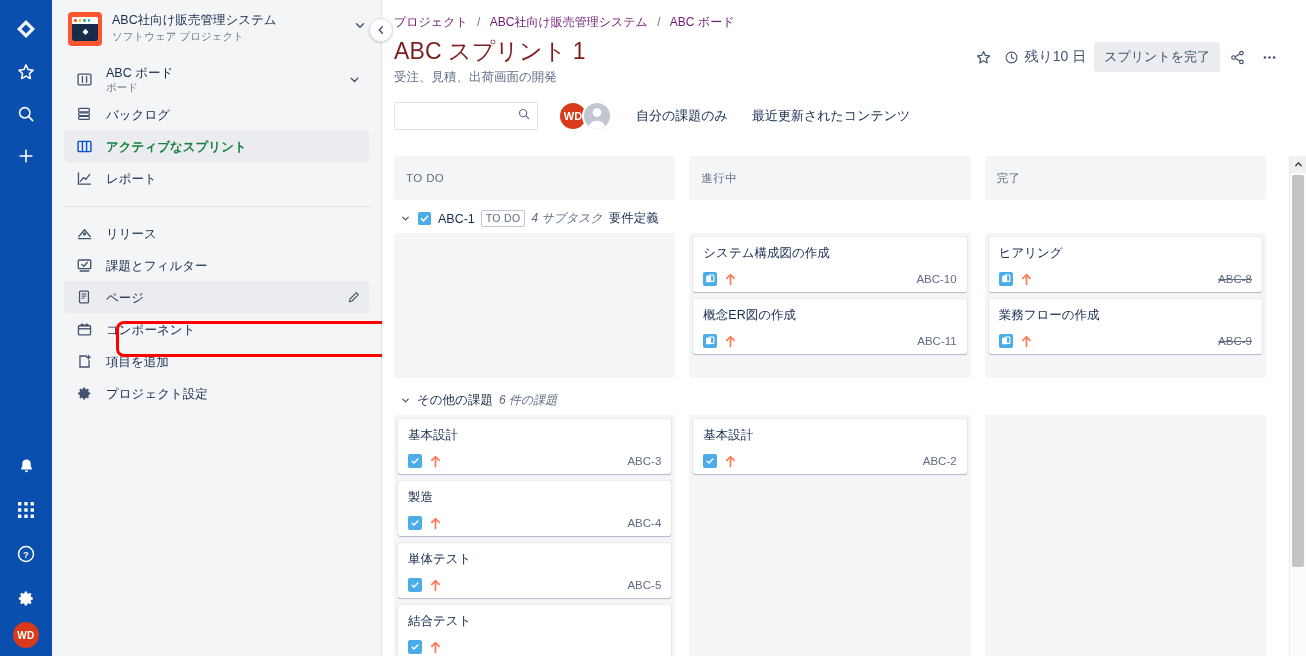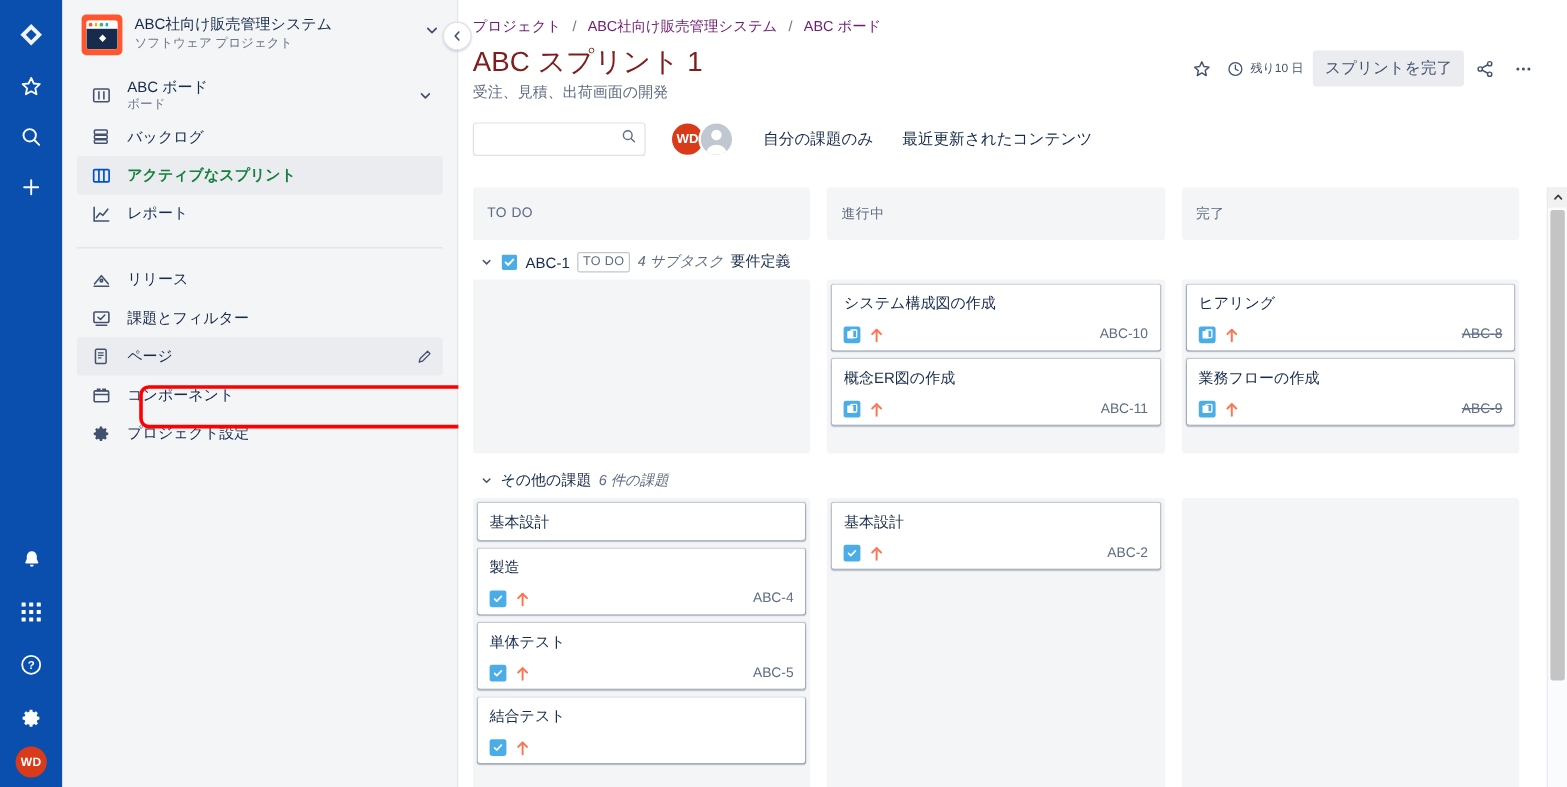"残り10 日" .days-left { font-size: 10px -> 14px }
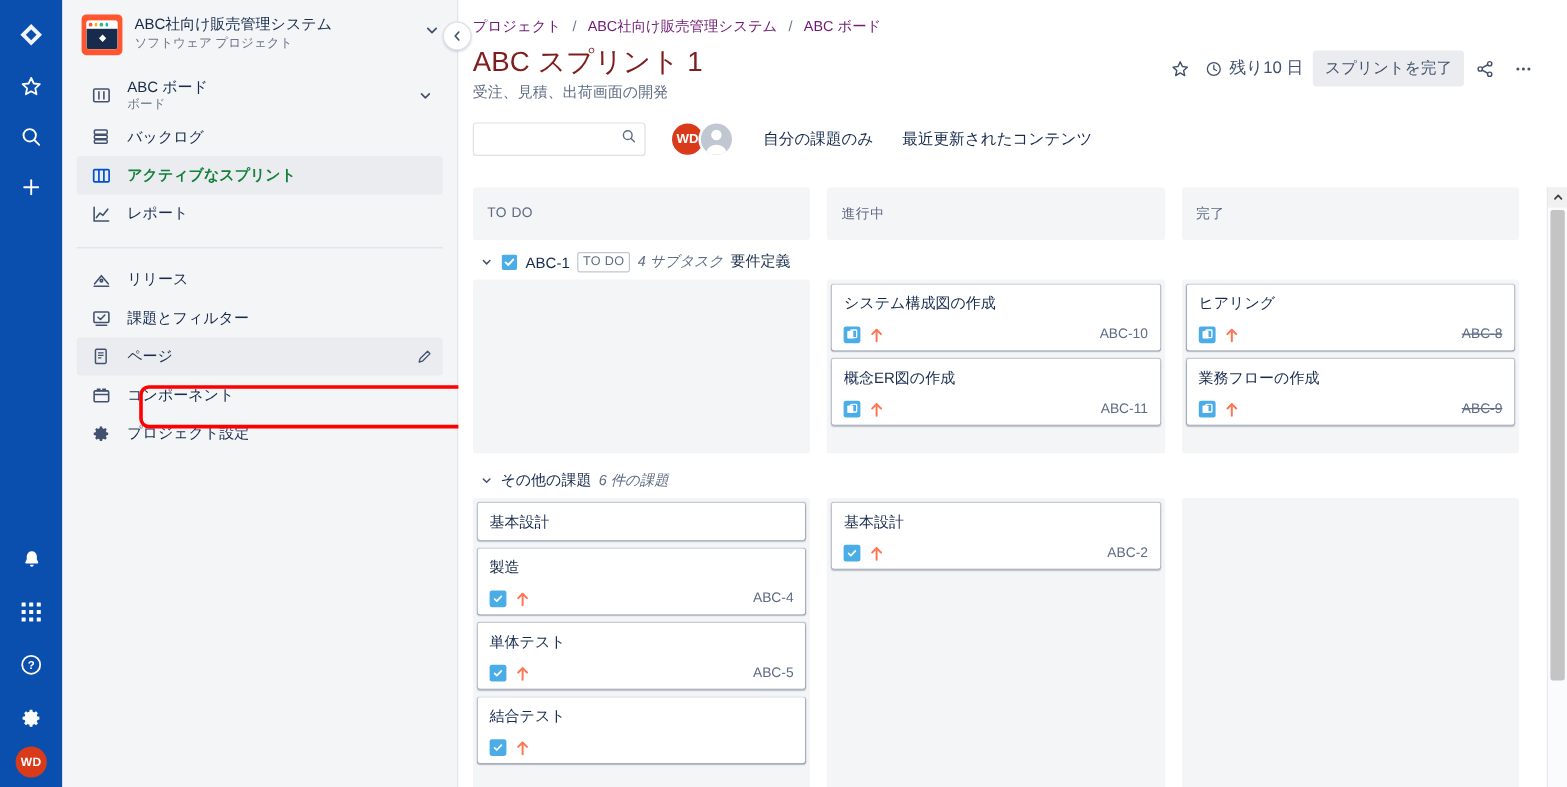"項目を追加" div.nav-item { html: none -> <div> <span> <svg> <path></path> <line></line> <line></line> </svg> </span> <span> <span>項目を追加</span> </span> </div> }
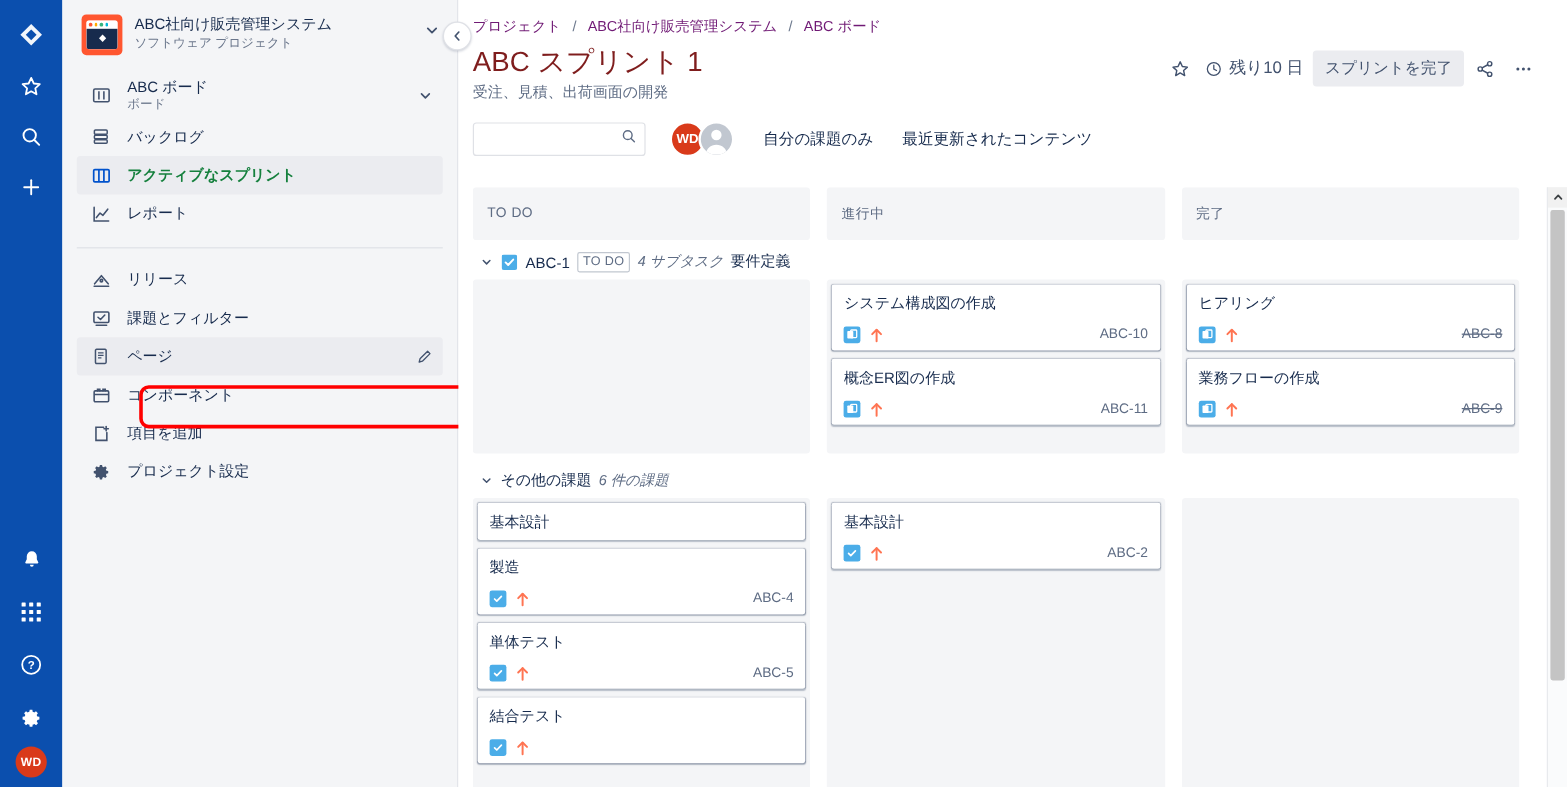"ABC-3" div.card-foot { html: none -> <div> <div> <span> <svg> <polyline></polyline> </svg> </span> <span> <svg> <line></line> <polyline></polyline> </svg> </span> </div> <div>ABC-3</div> </div> }
